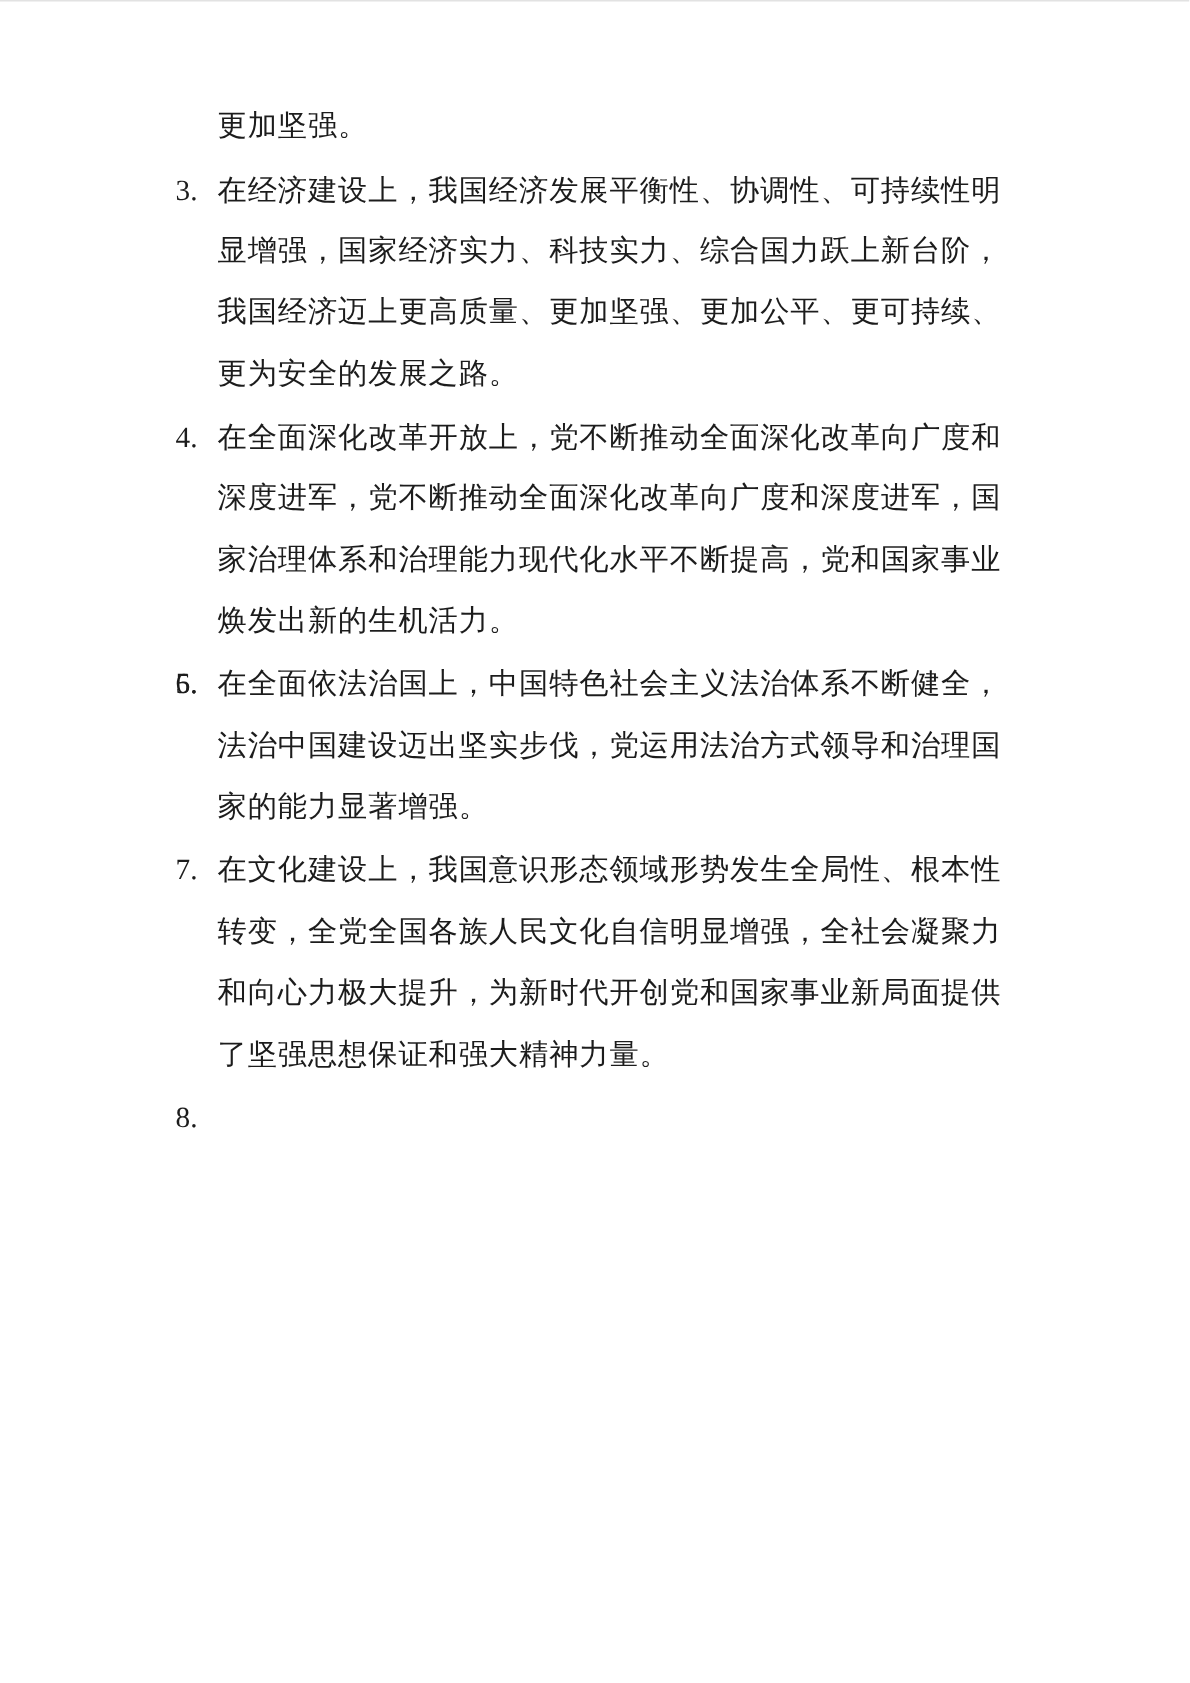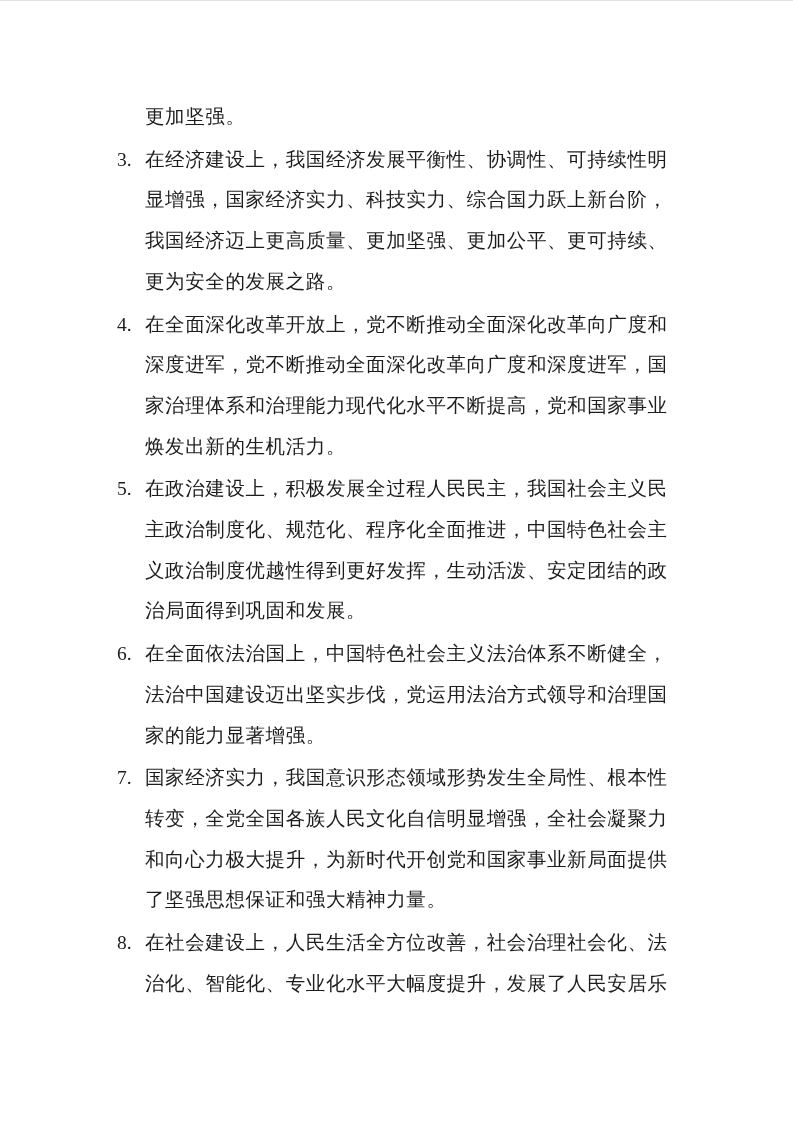"更加坚强。" .page { padding: 96px 121px 0 117px -> 64px 121px 0 117px }
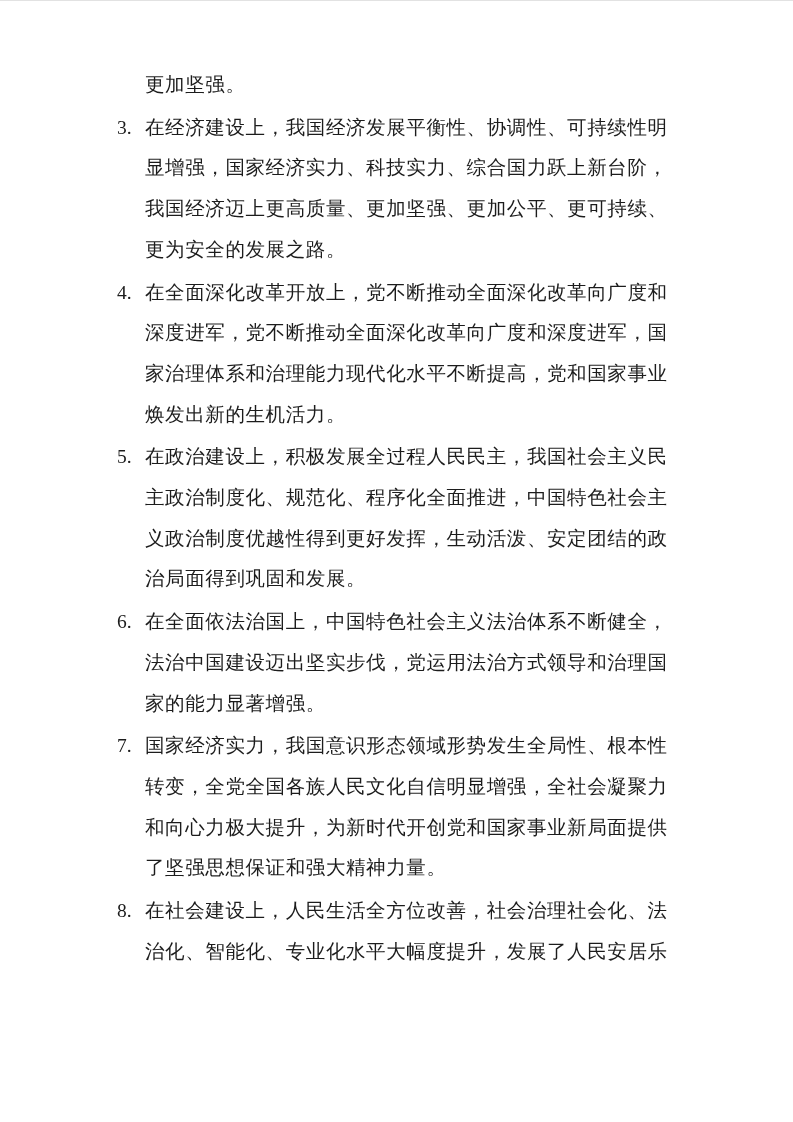"在政治建设上，积极发展全过程人民民主，我国社会主义民主政治制度化、规范化、程序化" span.doc-text { html: <span>在政治建设上，积极发展全过程人民民主，我国社会主义民主政治制度化、规范化、程序化全面推进，中国特色社会主义政治制度优越性得到更好发挥，生动活泼、安定团结的政治局面得到巩固和发展。</span> -> none }
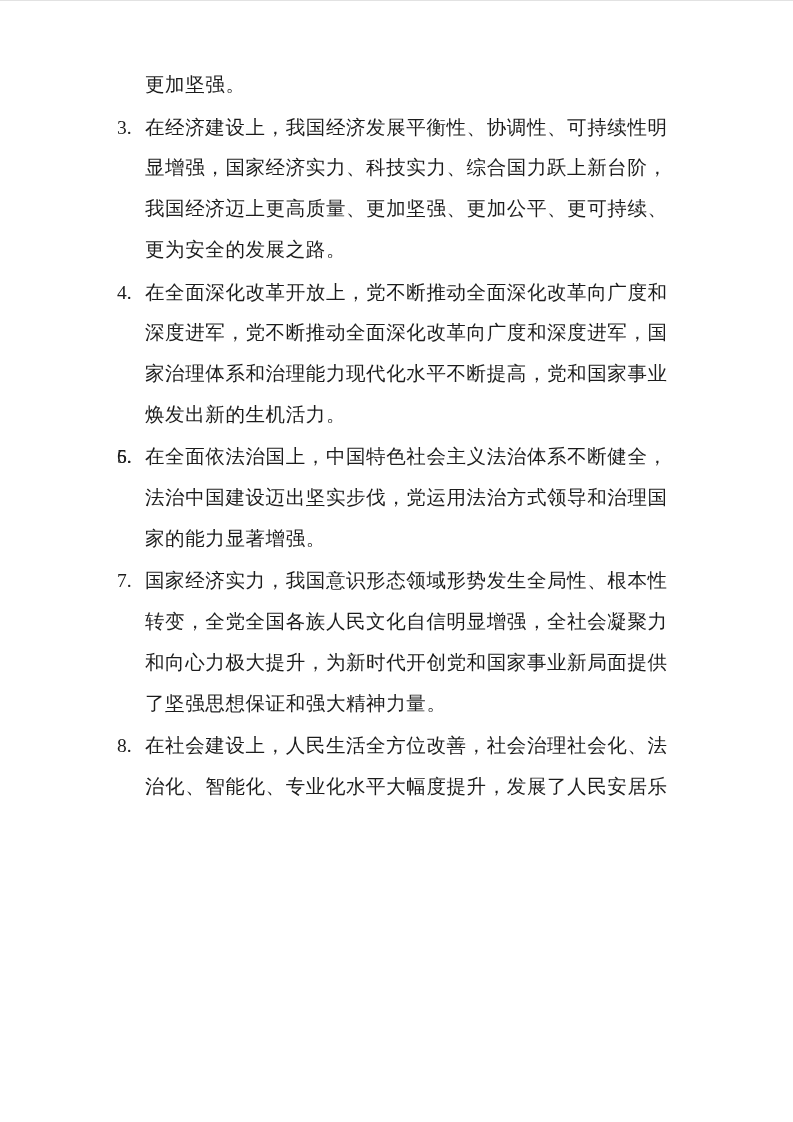"国家经济实力，我国意识形态领域形势发生全局性、根本性转变，全党全国各族人民文化自" span.doc-text { text: 国家经济实力 -> 在文化建设上 }
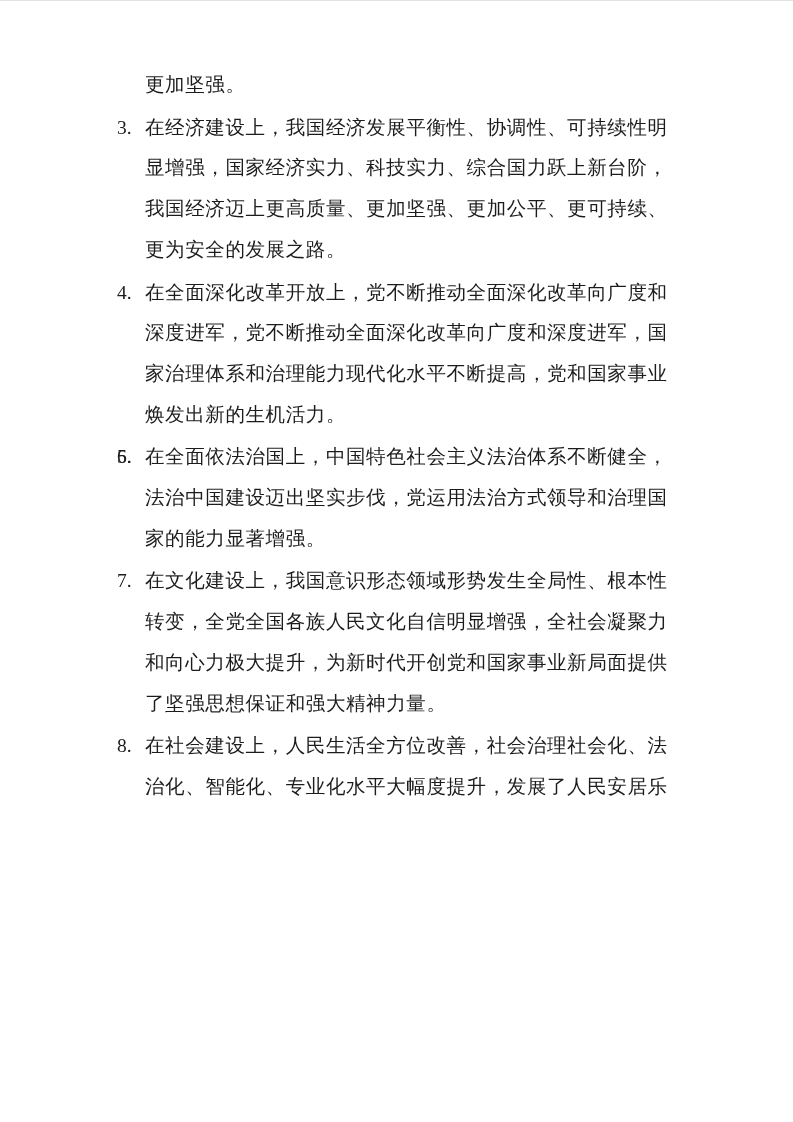"在社会建设上，人民生活全方位改善，社会治理社会化、法治化、智能化、专业化水平大幅" span.doc-text { html: <span>在社会建设上，人民生活全方位改善，社会治理社会化、法治化、智能化、专业化水平大幅度提升，发展了人民安居乐</span> -> none }
